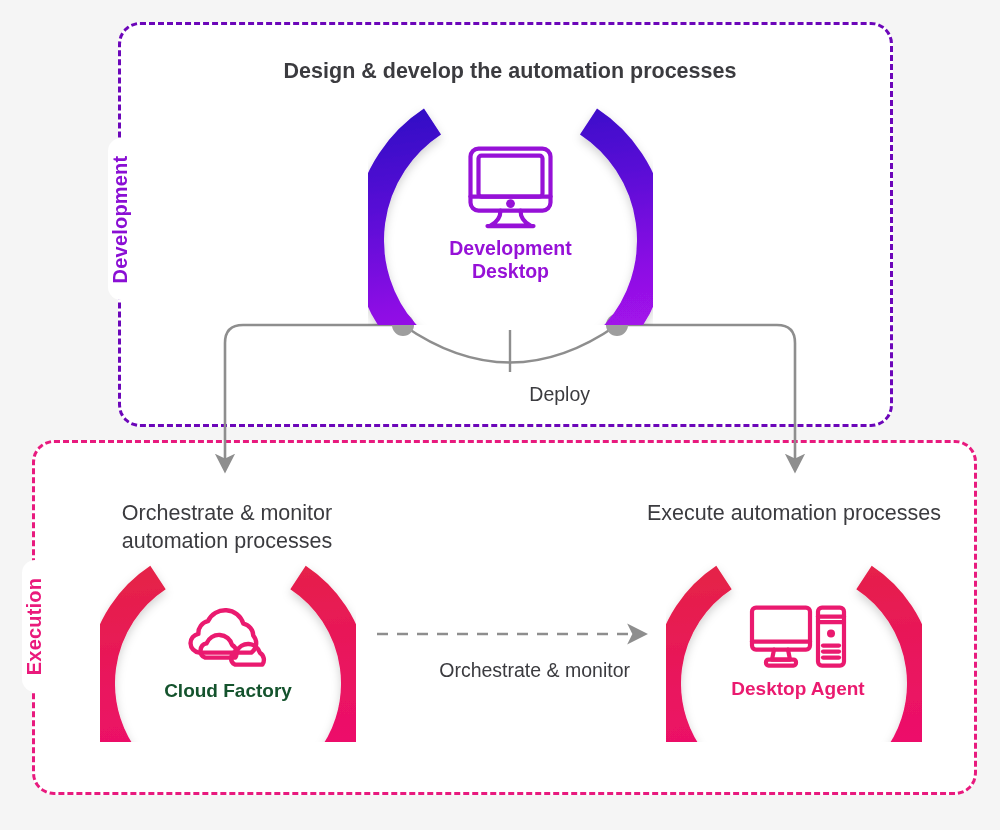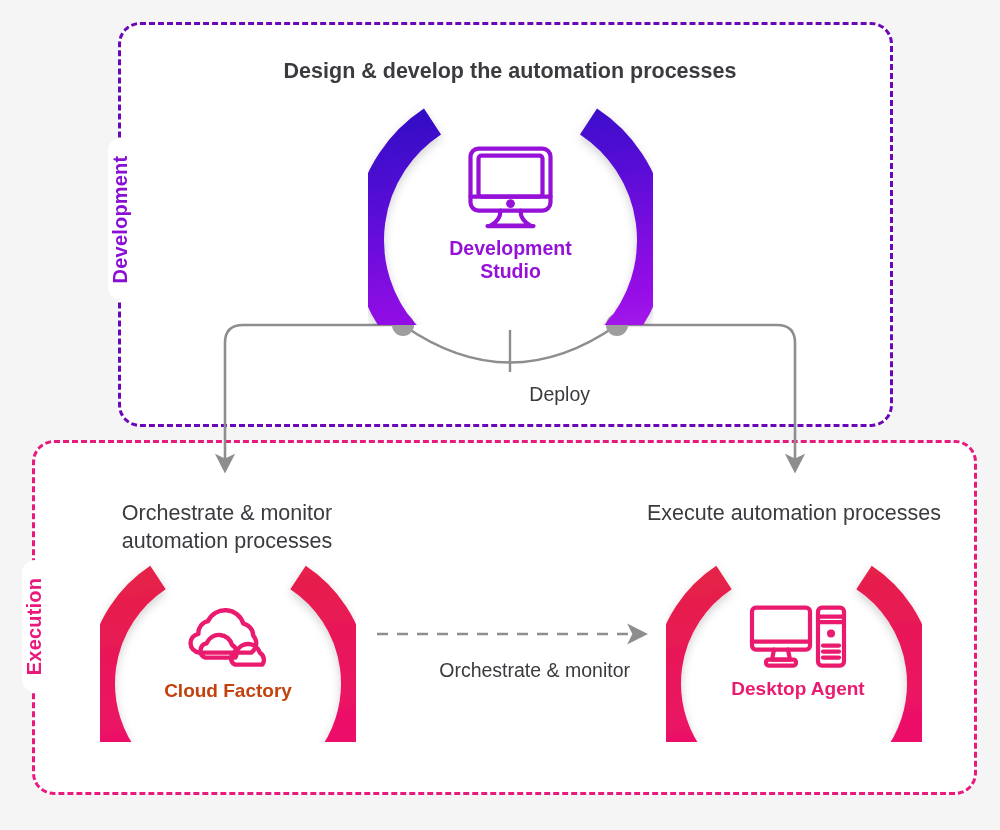"Studio" span { text: Studio -> Desktop }
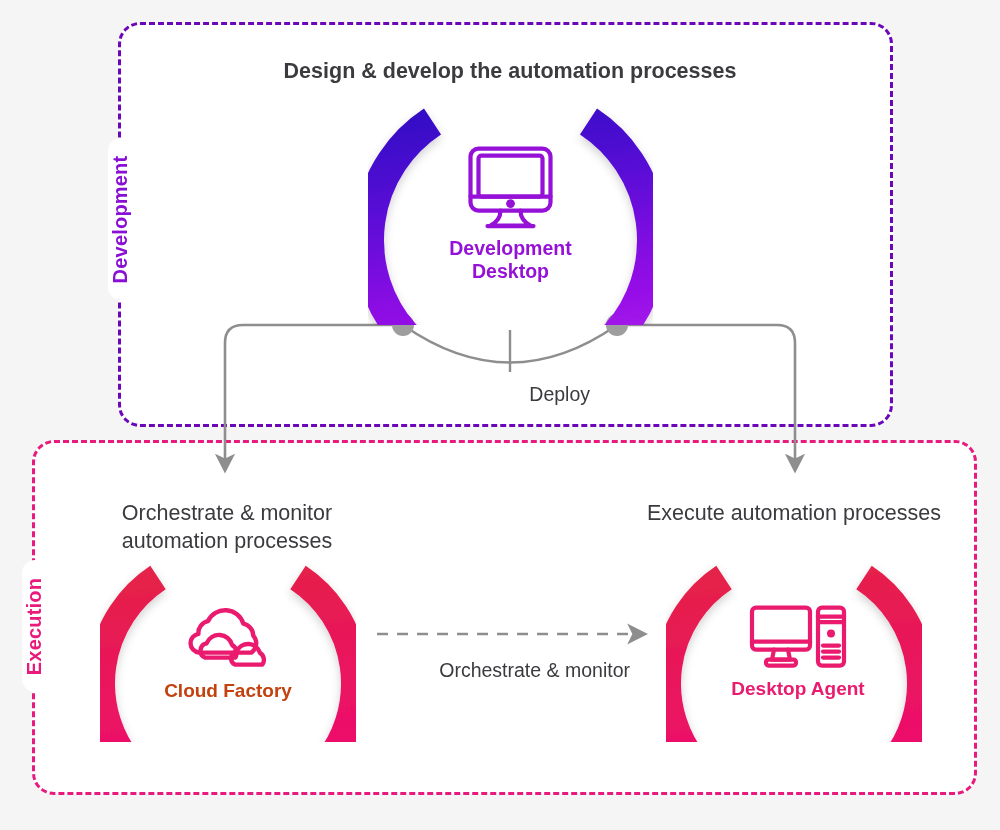"Cloud Factory" #node-cloud-factory .node-title { color: #c2410c -> #14532d }
